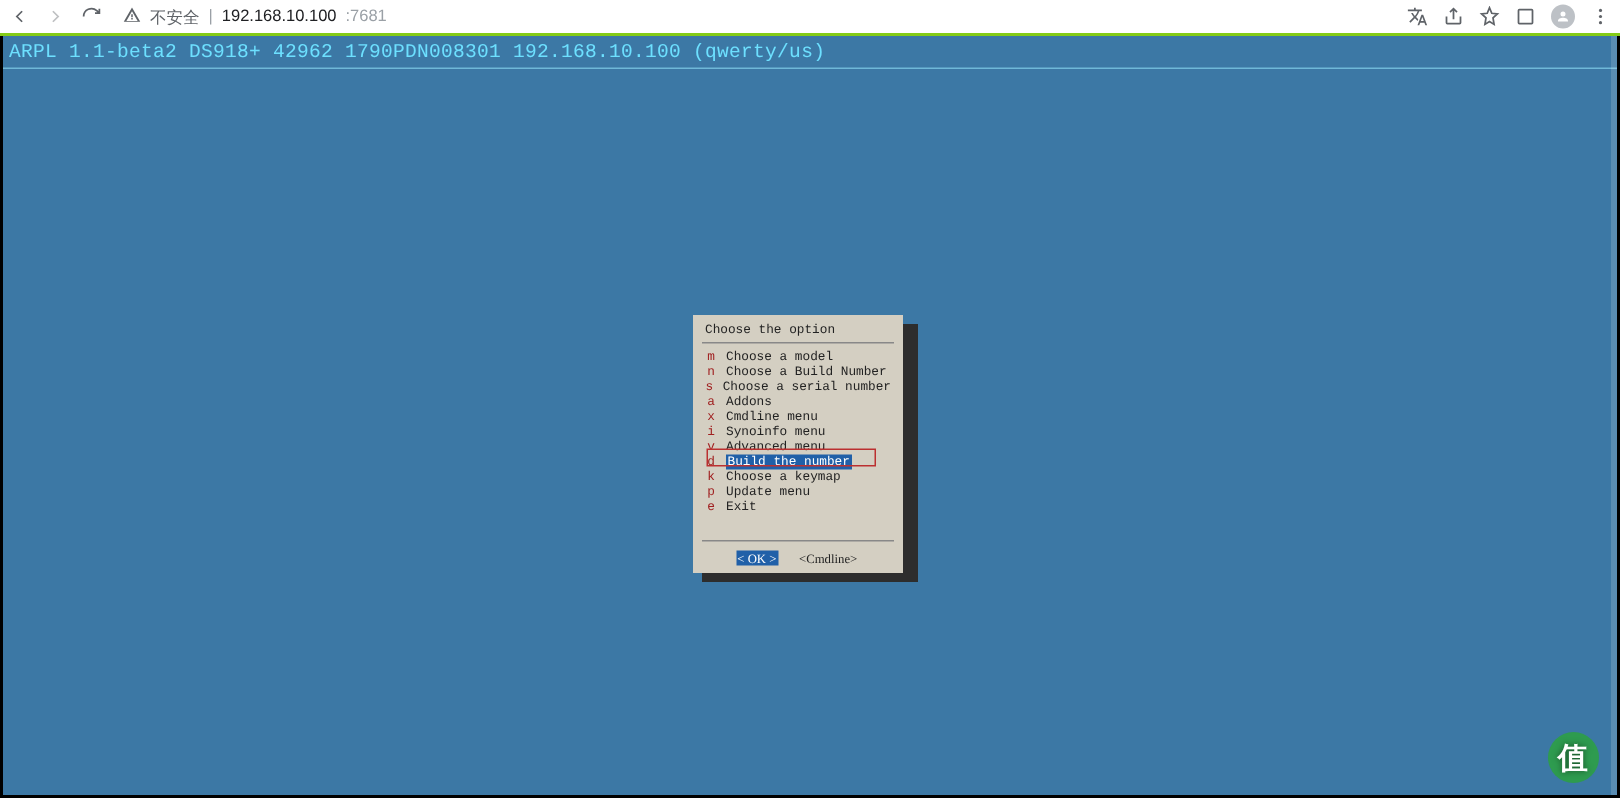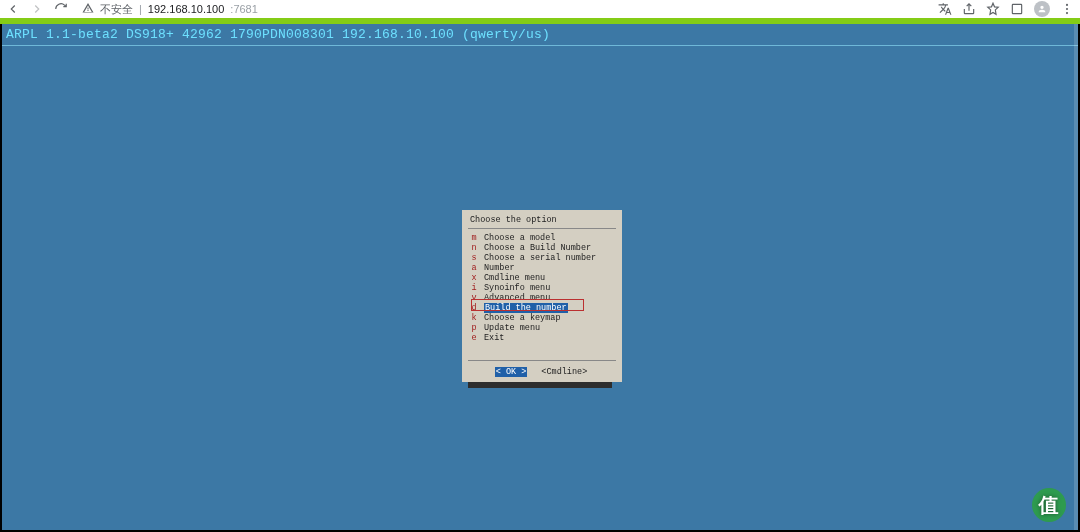"不安全" .chrome { border-bottom: 6px solid #84cc16 -> 2px solid #84cc16 }
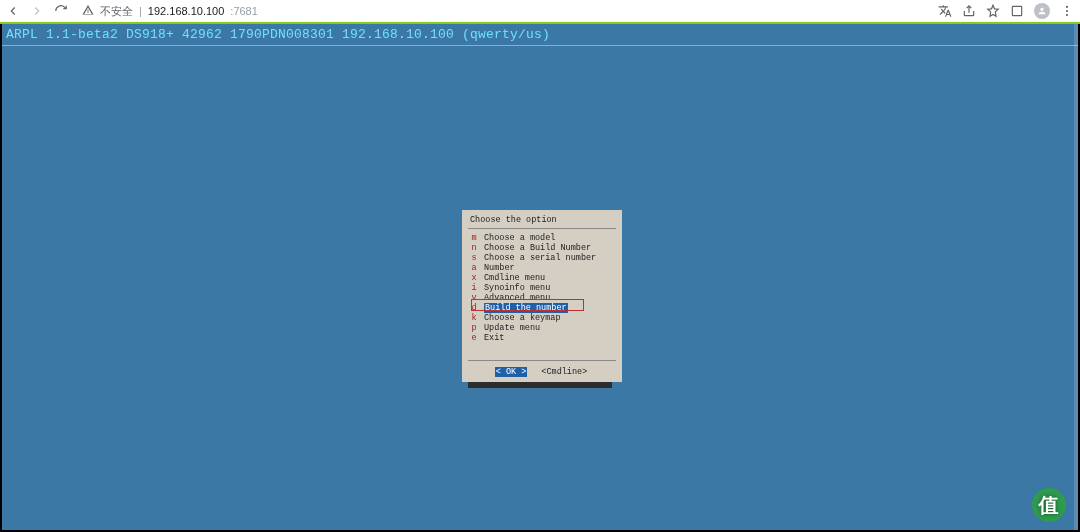"Choose the option" .dialog { width: 160px -> 140px }
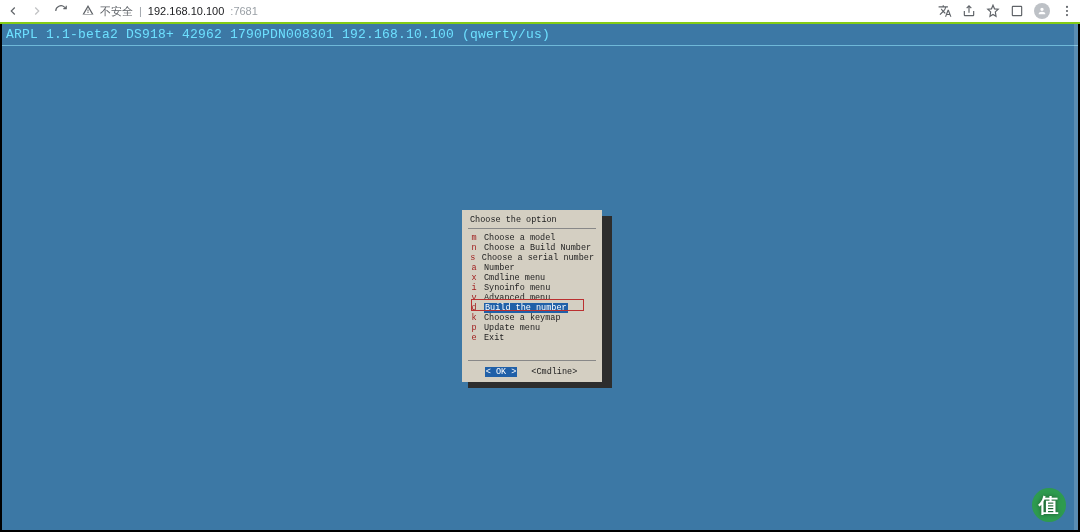"Number" span.label { text: Number -> Addons }
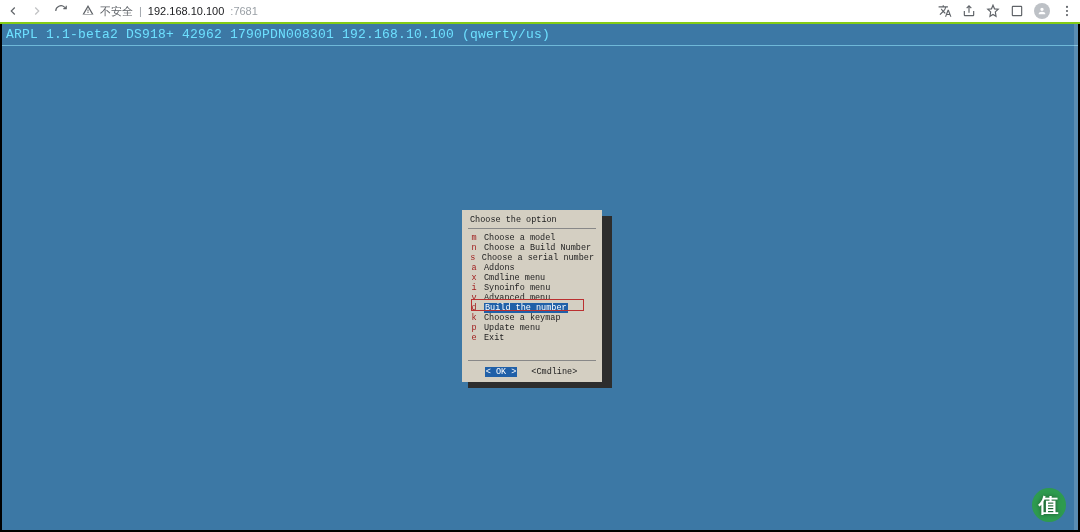"OK" .btn { font-family: Liberation Mono, monospace -> Liberation Serif, serif }
